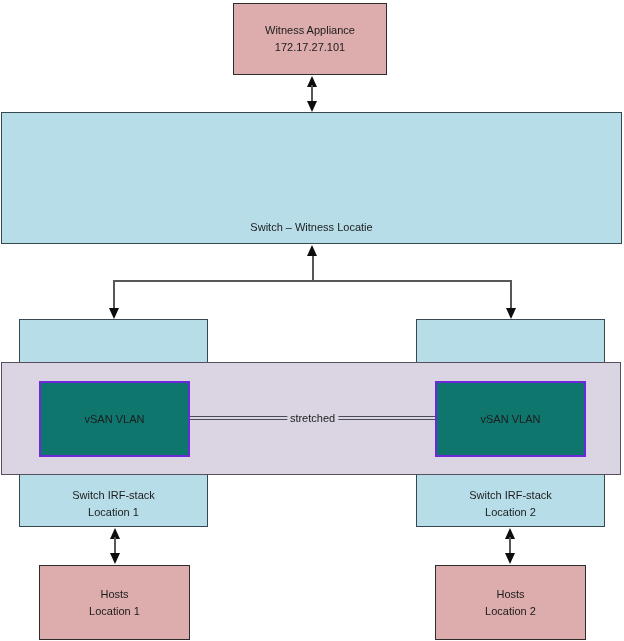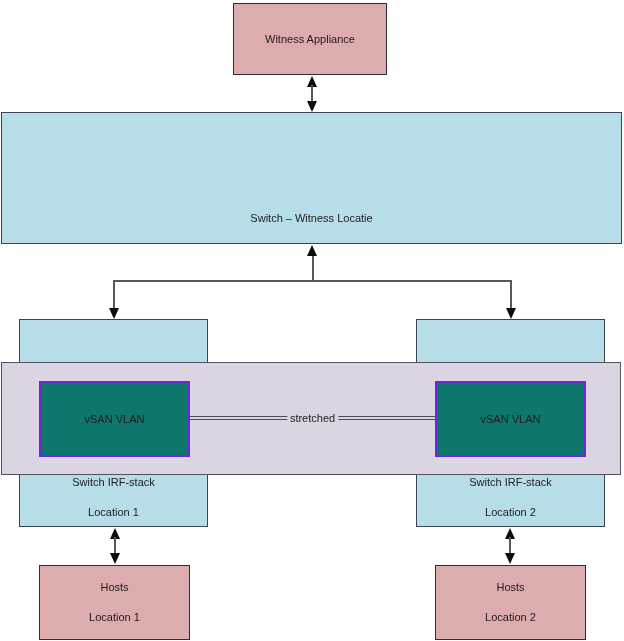"Witness Appliance" .node { gap: 13px -> none }
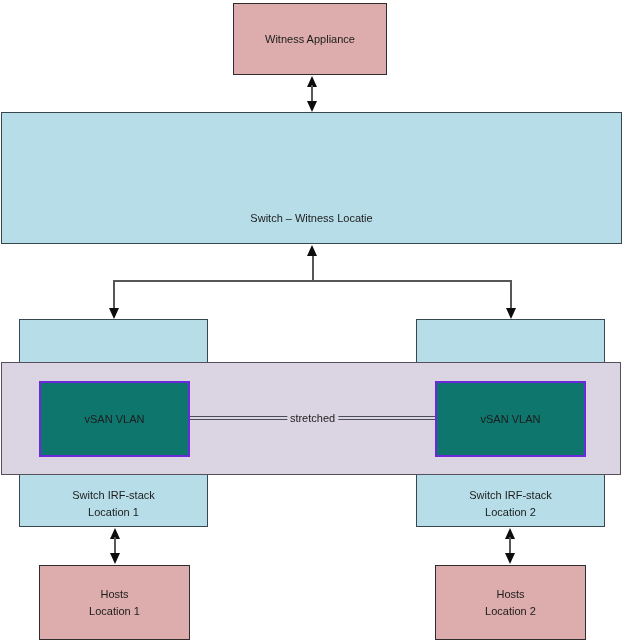"172.17.27.101" span.t2 { html: none -> <span>172.17.27.101</span> }
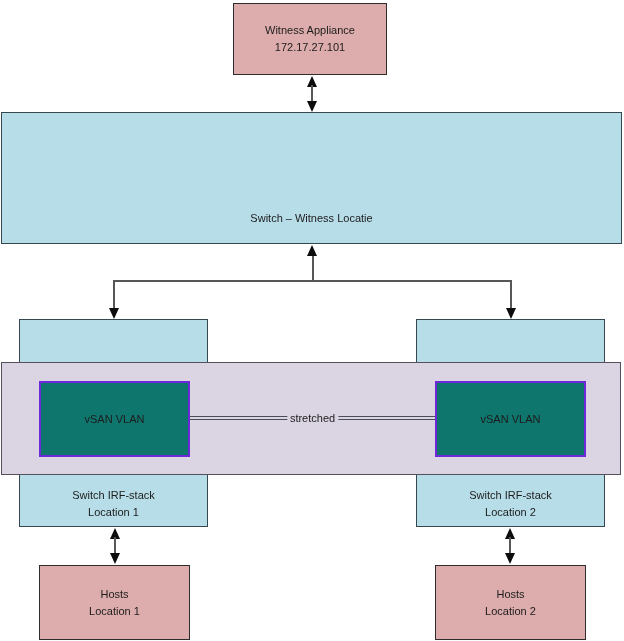"Switch – Witness Locatie" #wswitch { padding-bottom: 16px -> 7px }
